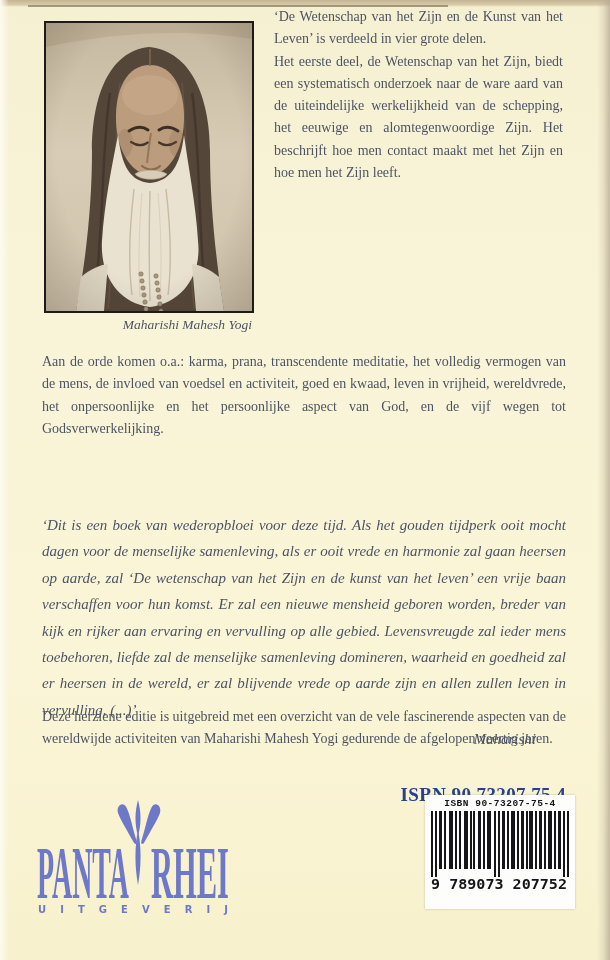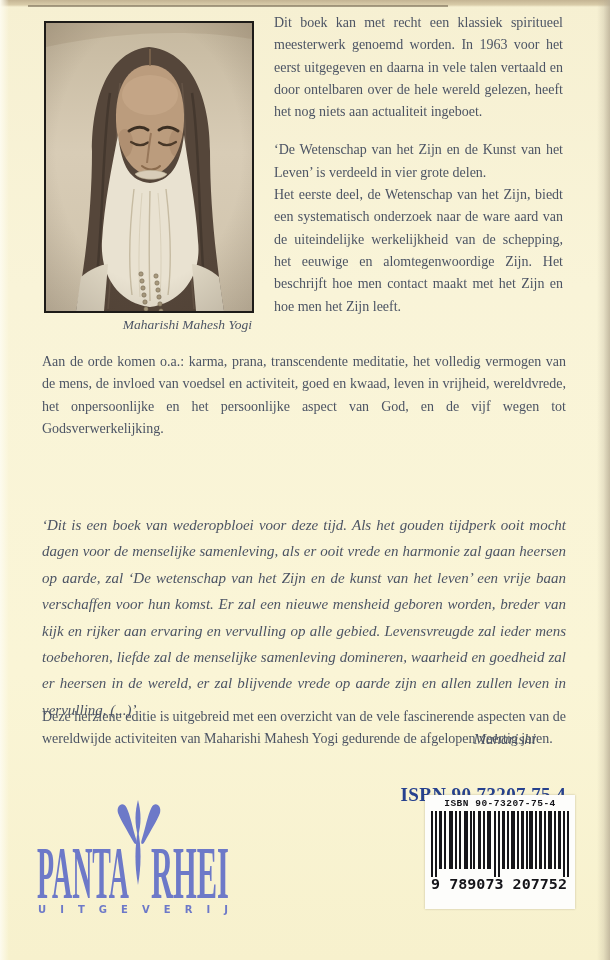"Dit boek kan met recht" p.p1 { html: <p>Dit boek kan met recht een klassiek spiritueel meesterwerk genoemd worden. In 1963 voor het eerst uitgegeven en daarna in vele talen vertaald en door ontelbaren over de hele wereld gelezen, heeft het nog niets aan actualiteit ingeboet.</p> -> none }
